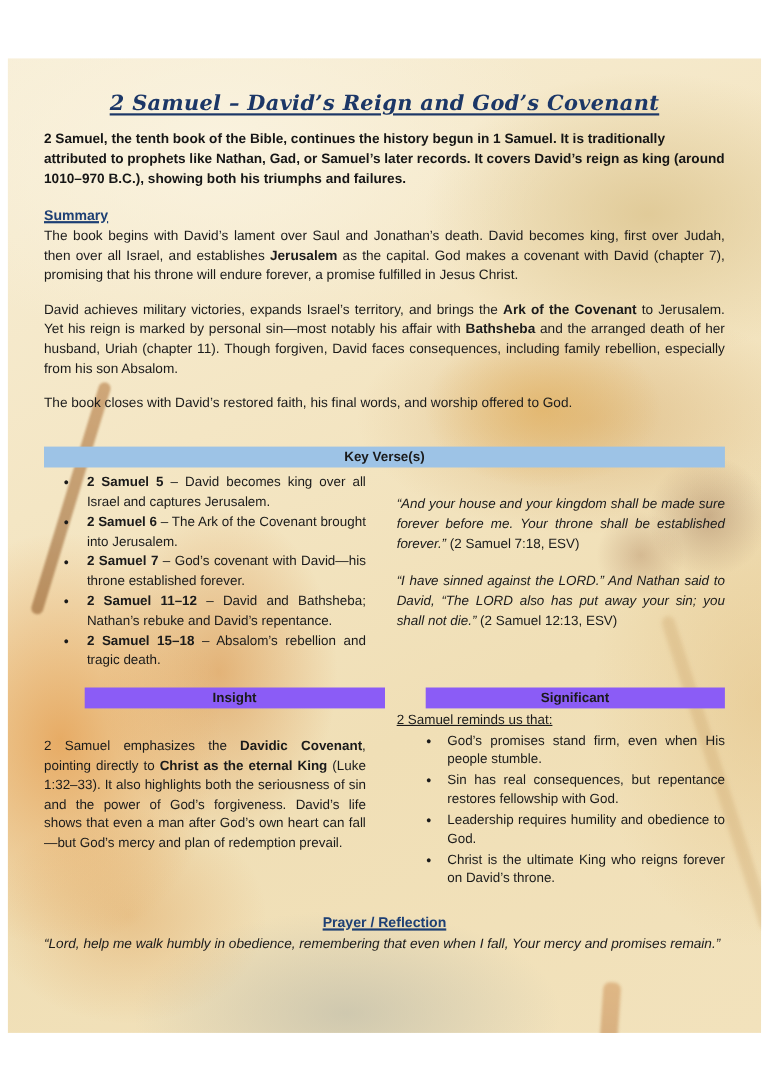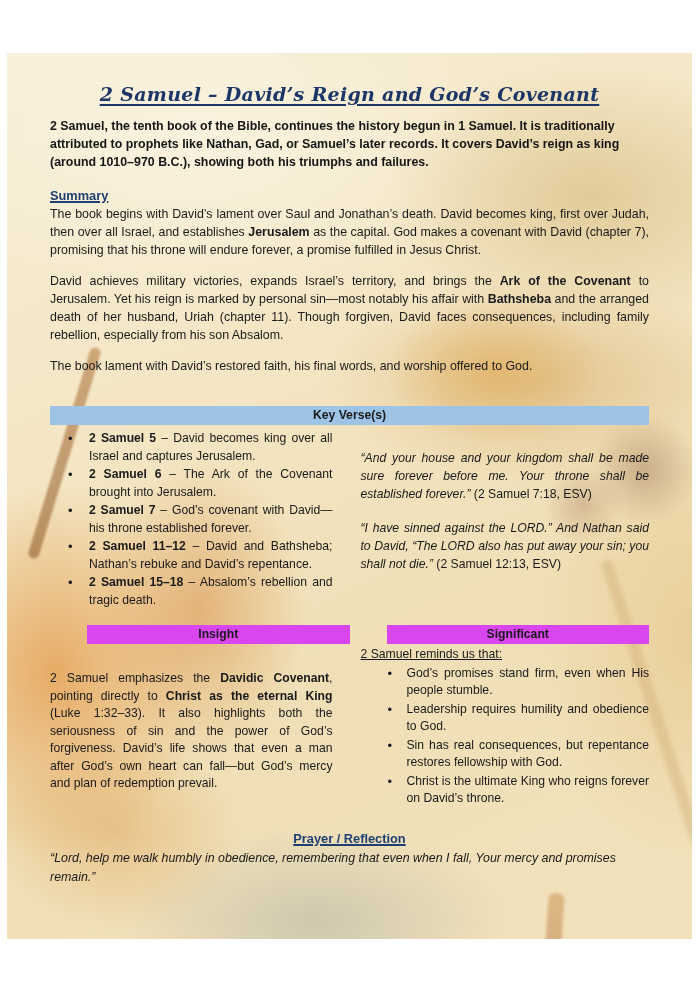"2 Samuel – David’s Reign" .content { padding: 30px 43px 0 -> 30px 33px 0 }
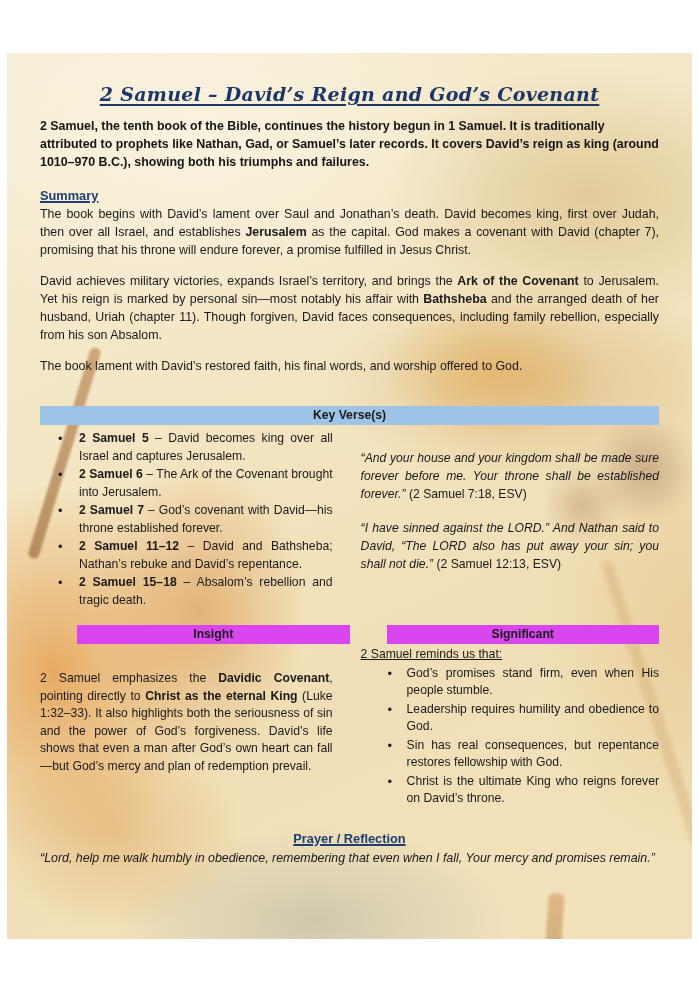"The book lament with David’s" p.para { text: lament -> closes }
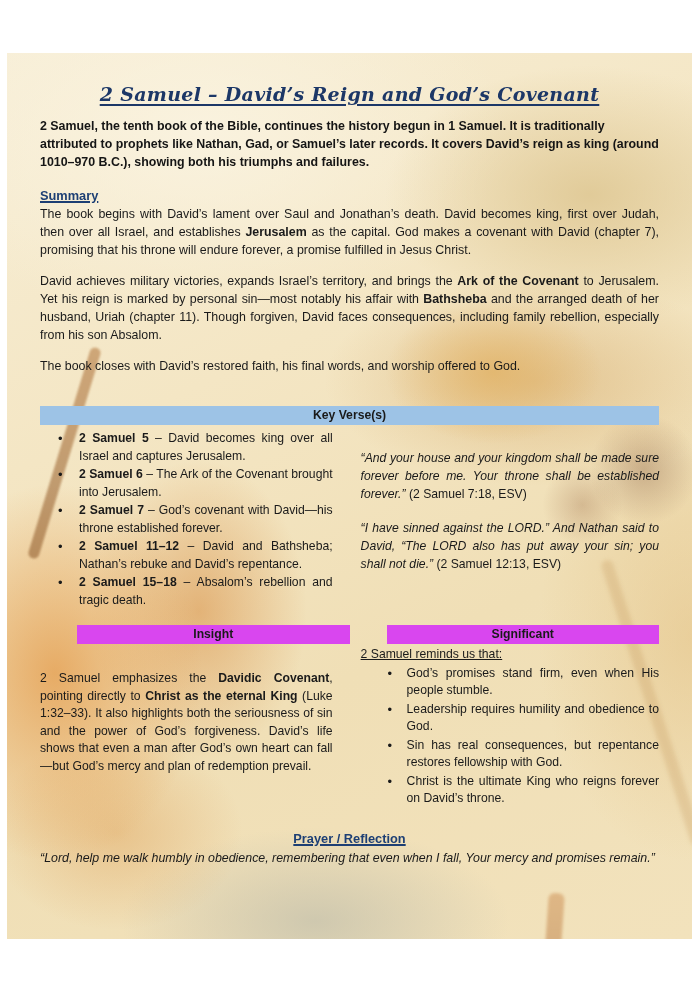"Insight" .yellow .hcell { background: #d946ef -> #8b5cf6 }
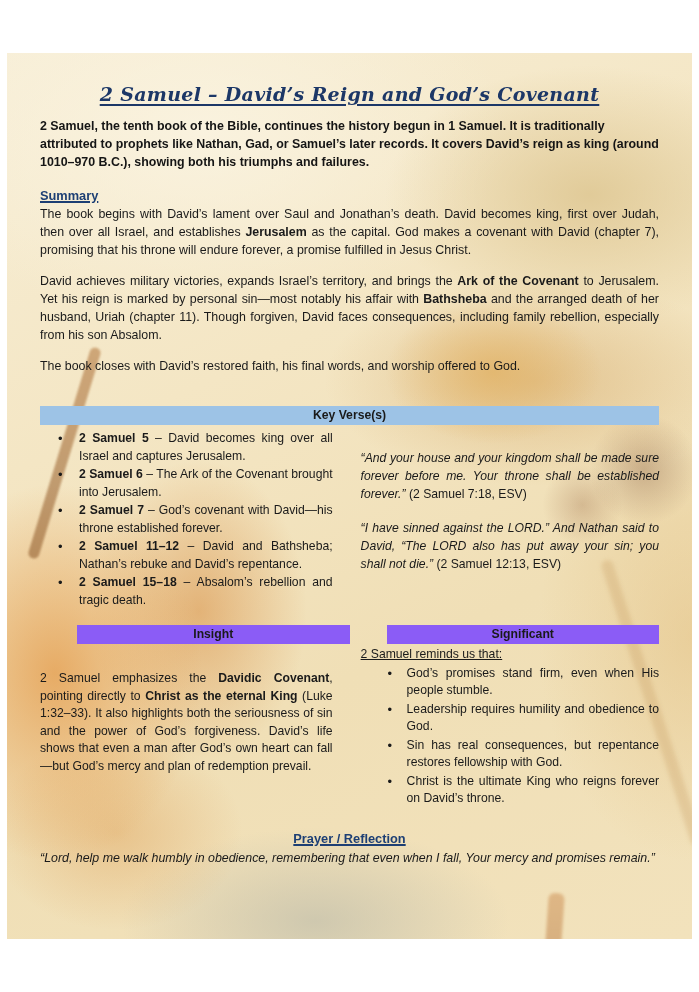"Leadership requires humility and" li { order: before "Sin has real consequences, but" -> after "Sin has real consequences, but" }
